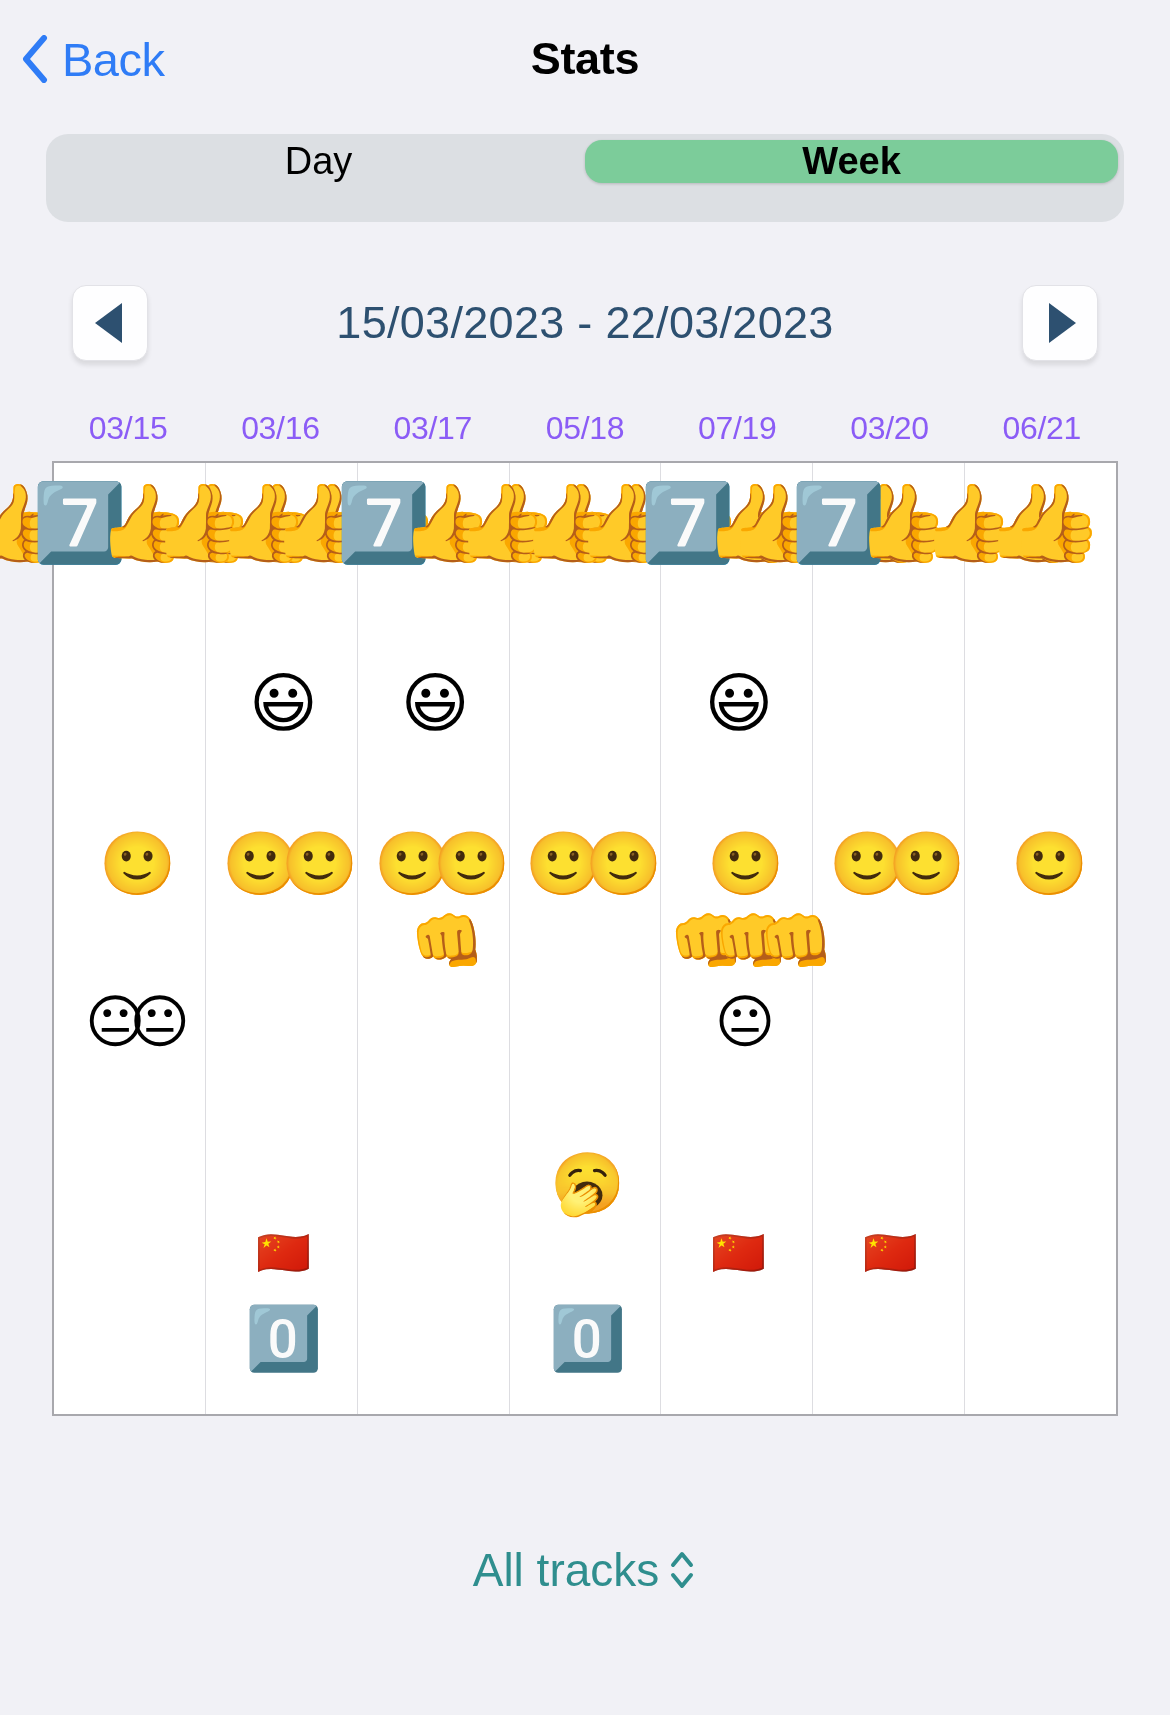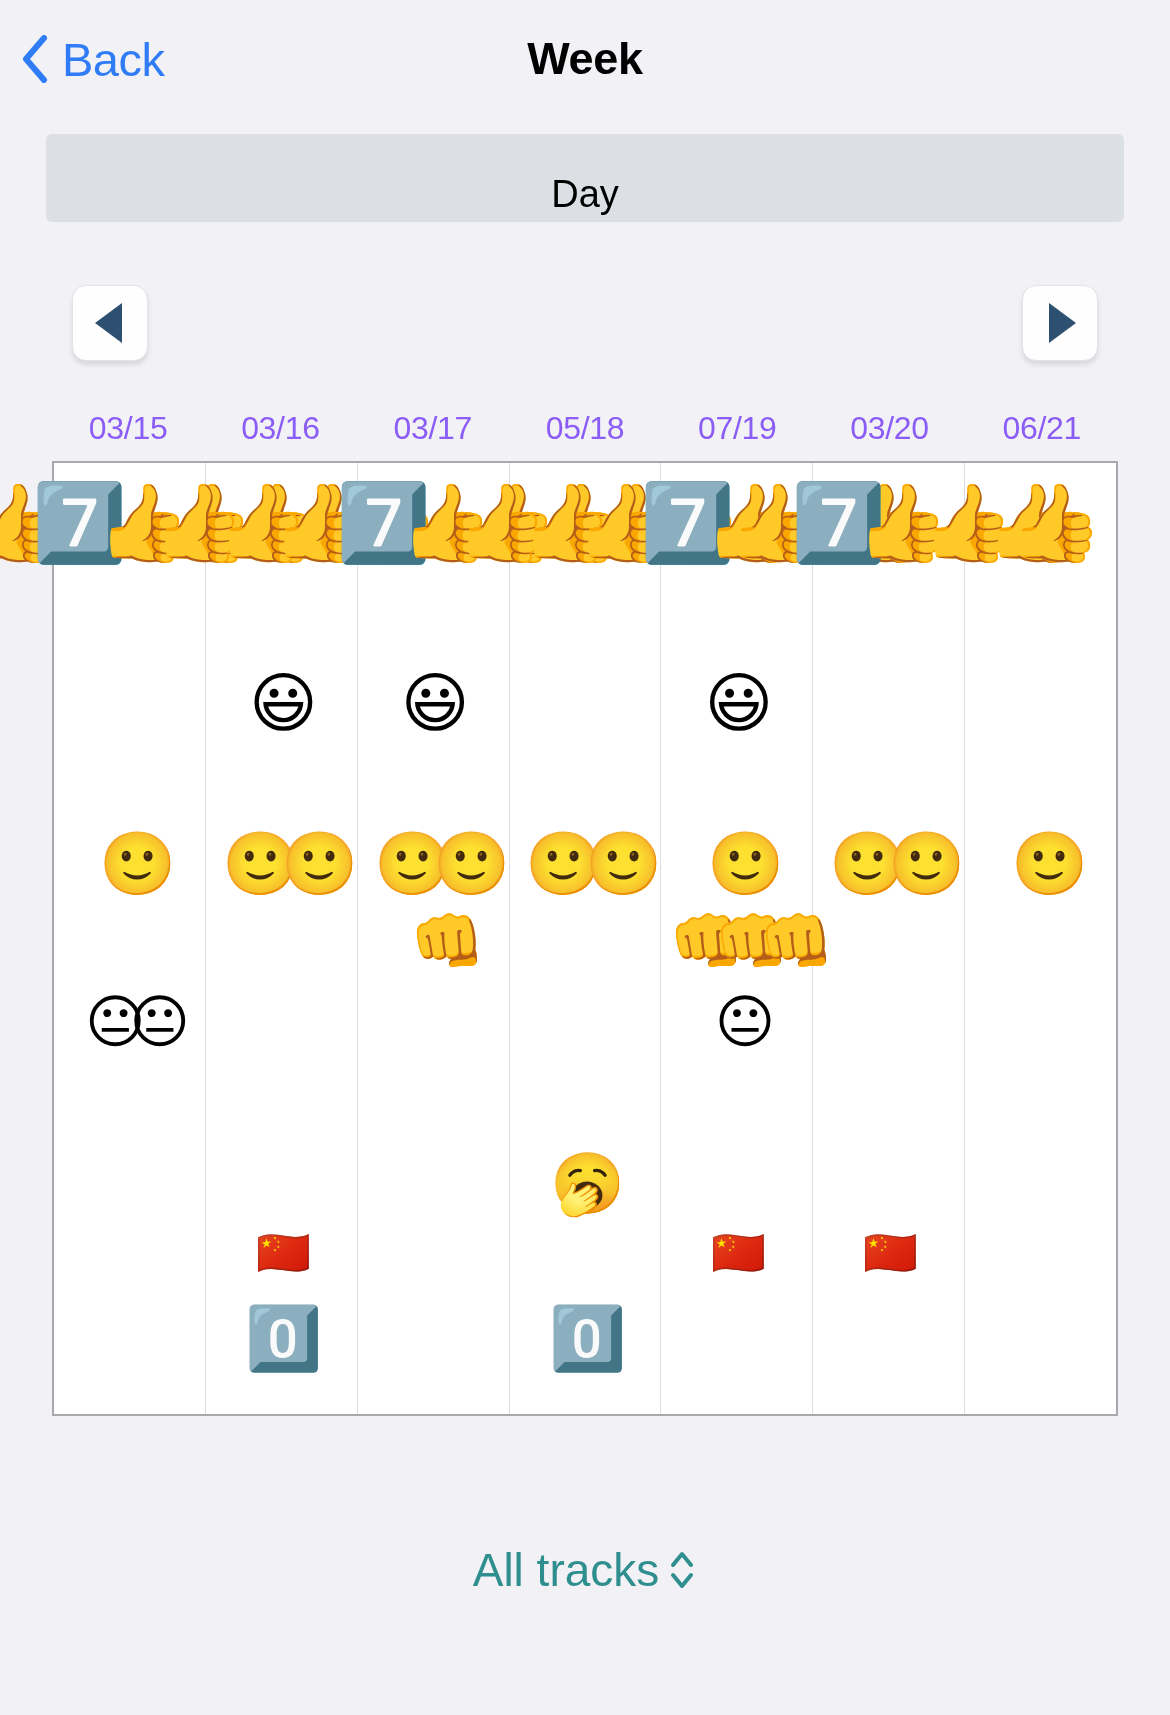"Week" div.nav-title { text: Week -> Stats }
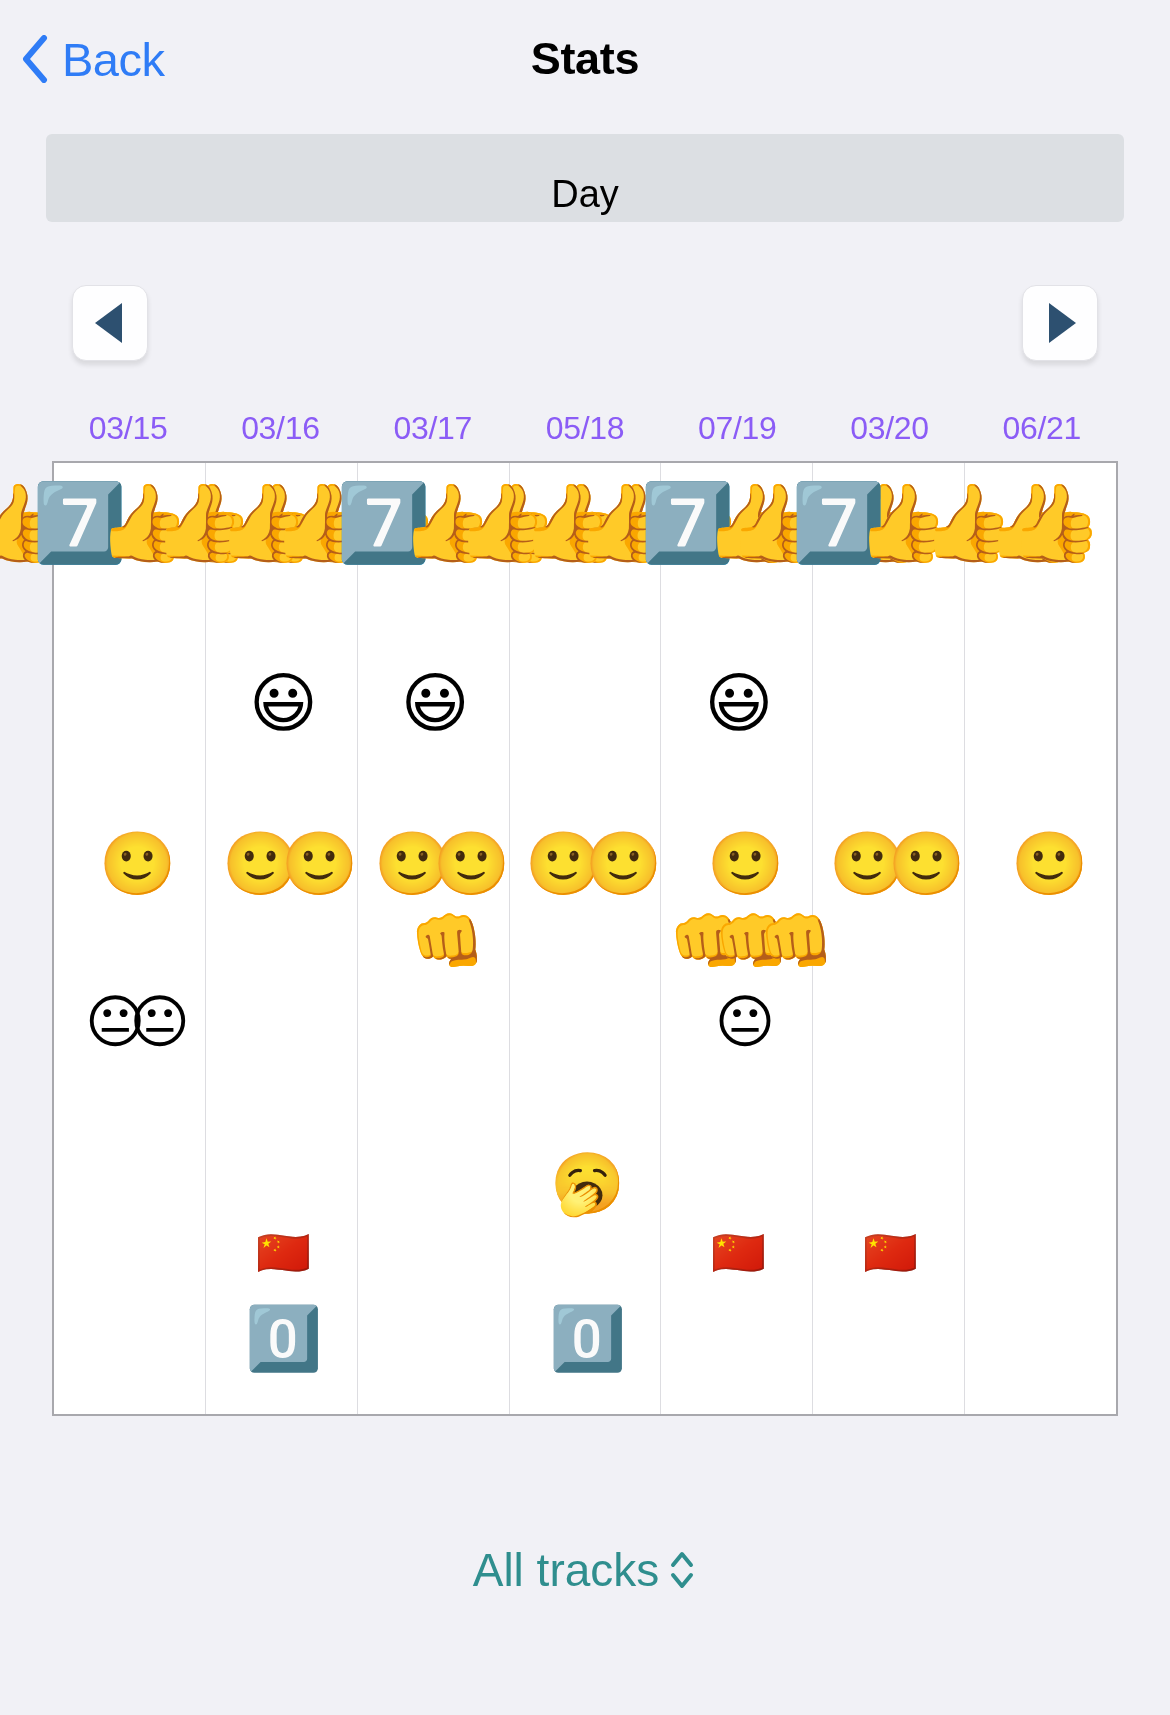"Day" .segmented { align-items: flex-end -> flex-start; border-radius: 6px -> 22px }
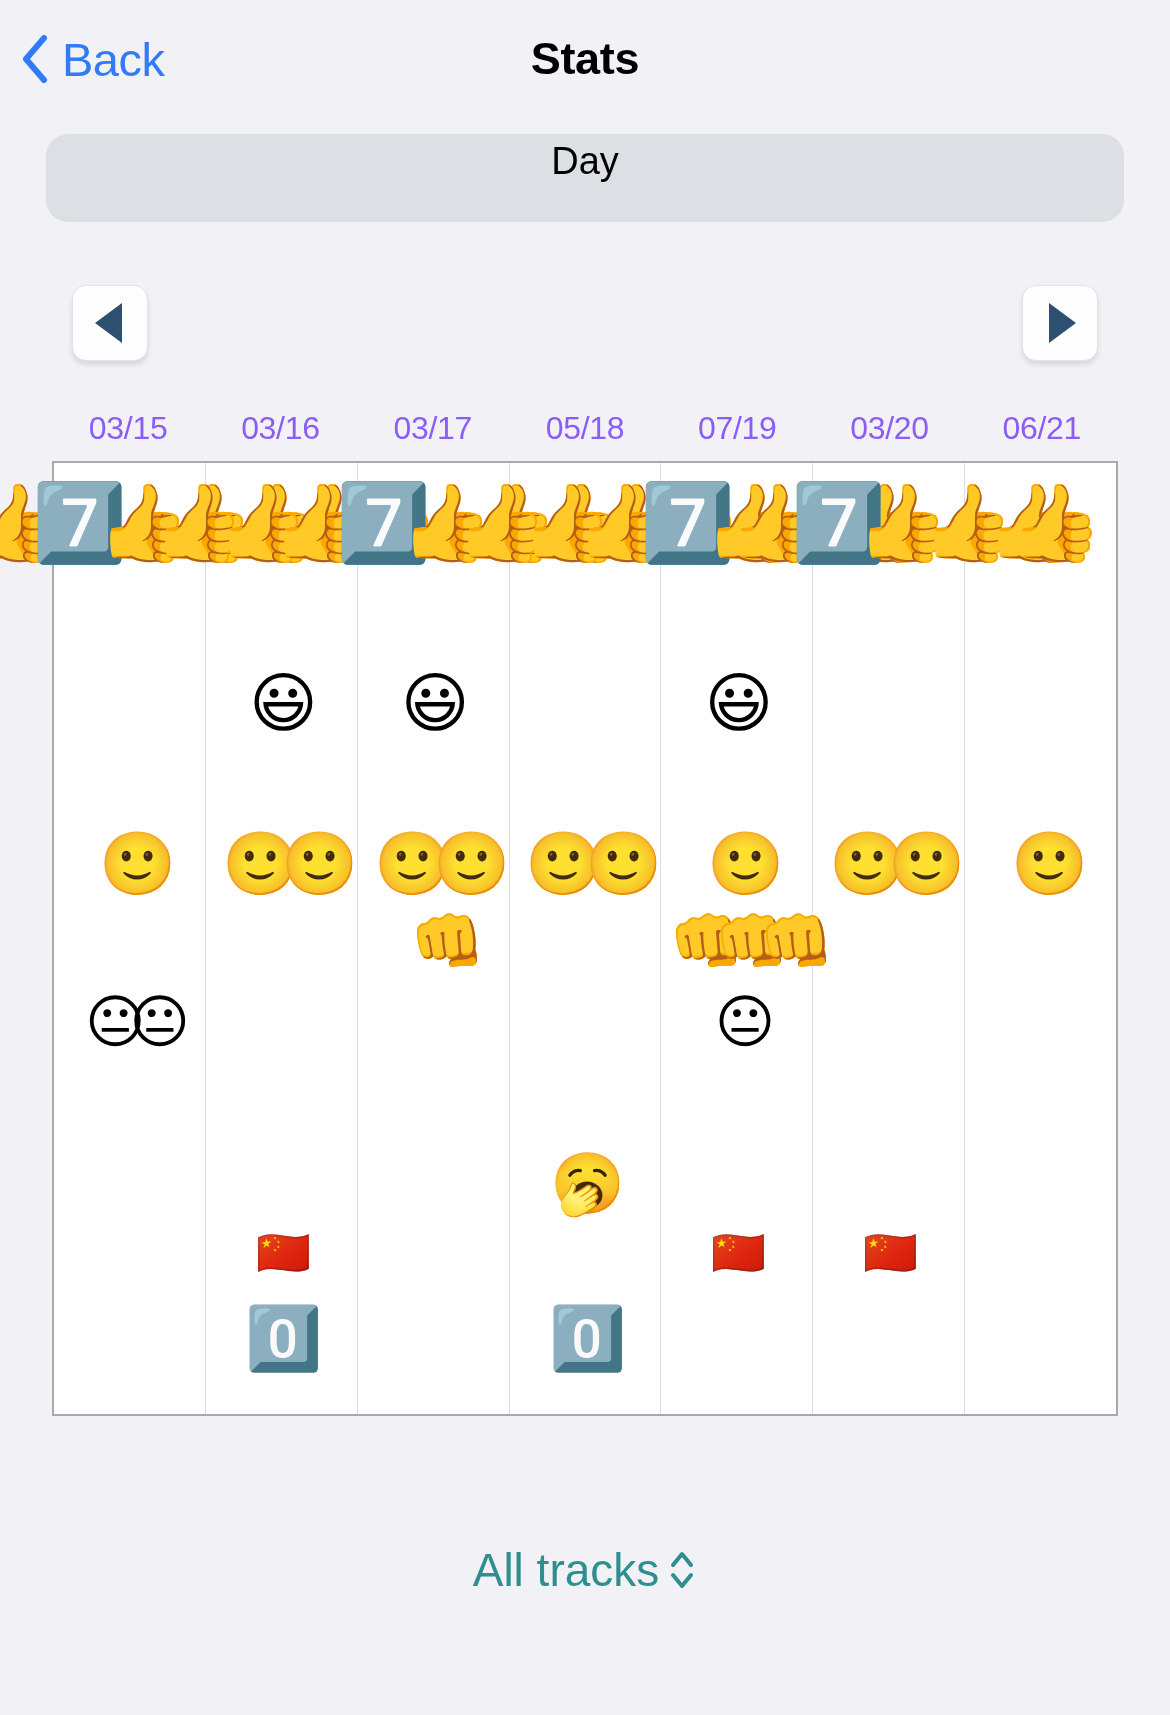"Week" div.segment { html: none -> <div>Week</div> }
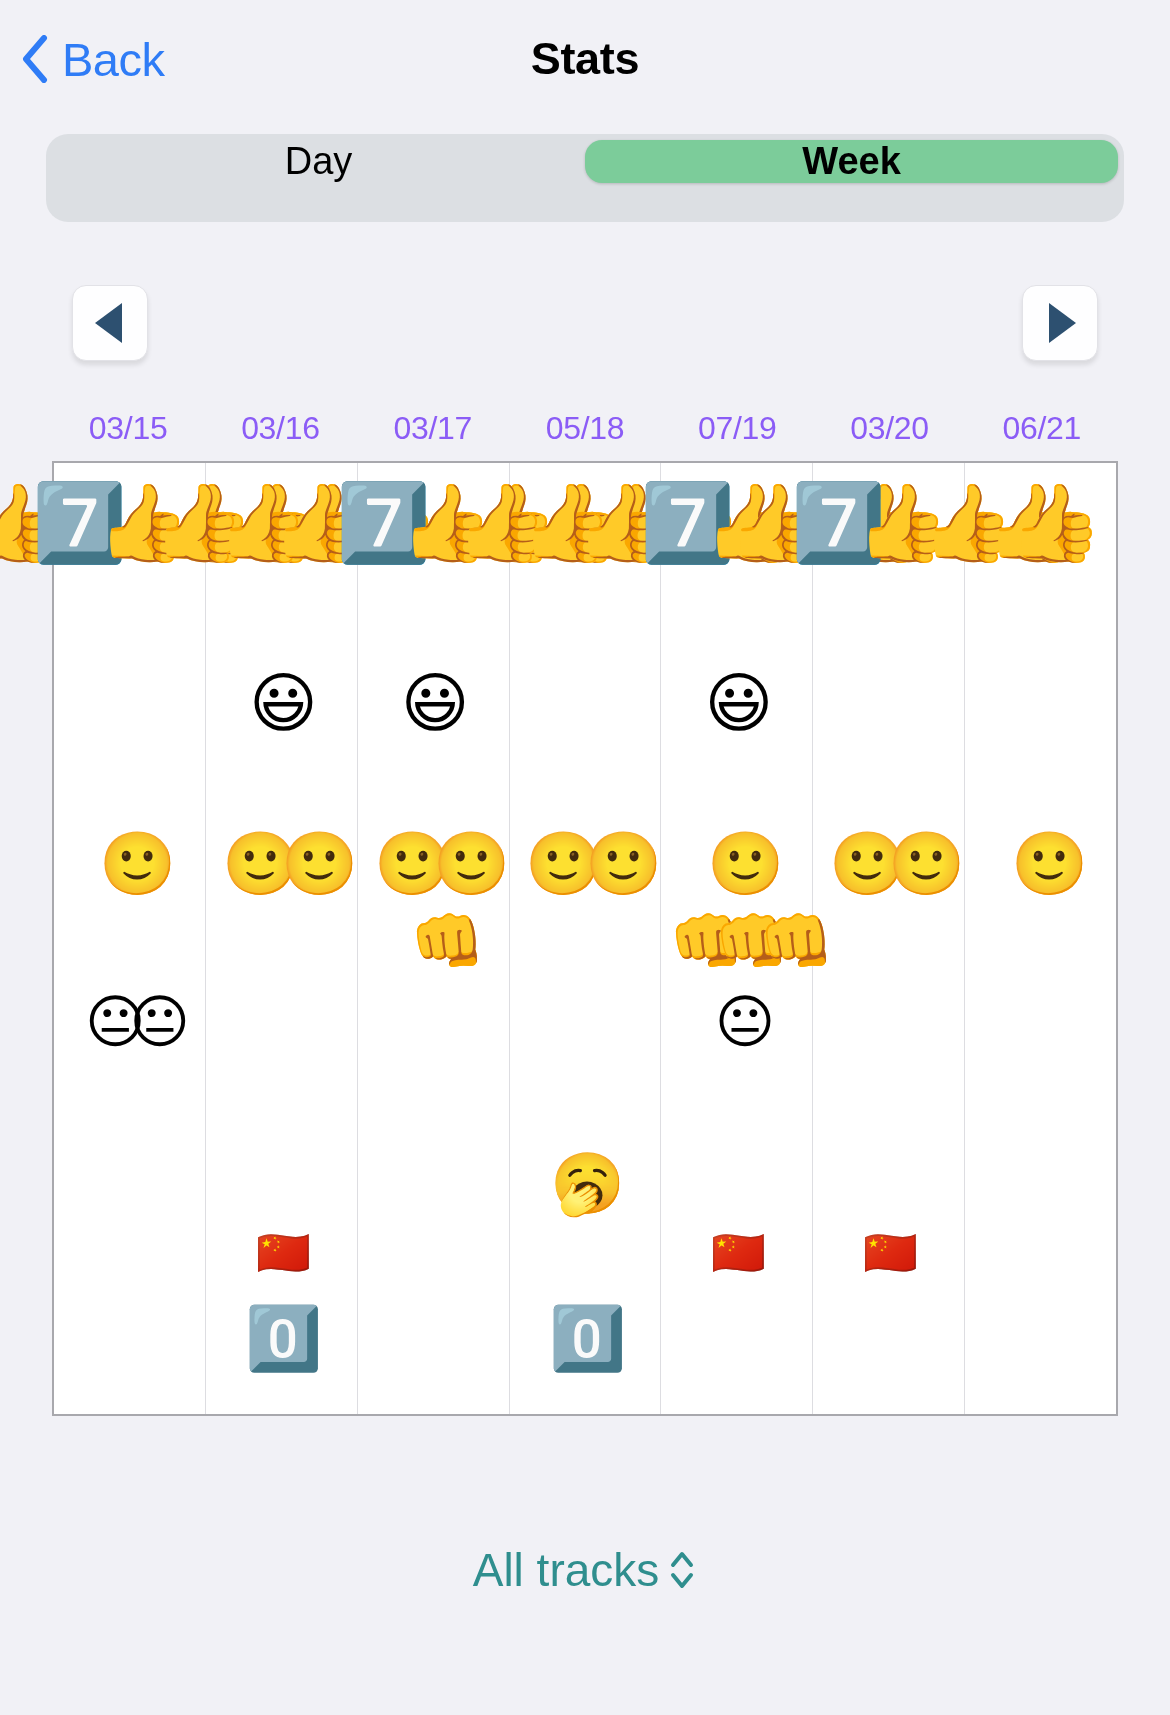"15/03/2023 - 22/03/2023" div.period-label { html: none -> <div>15/03/2023 - 22/03/2023</div> }
